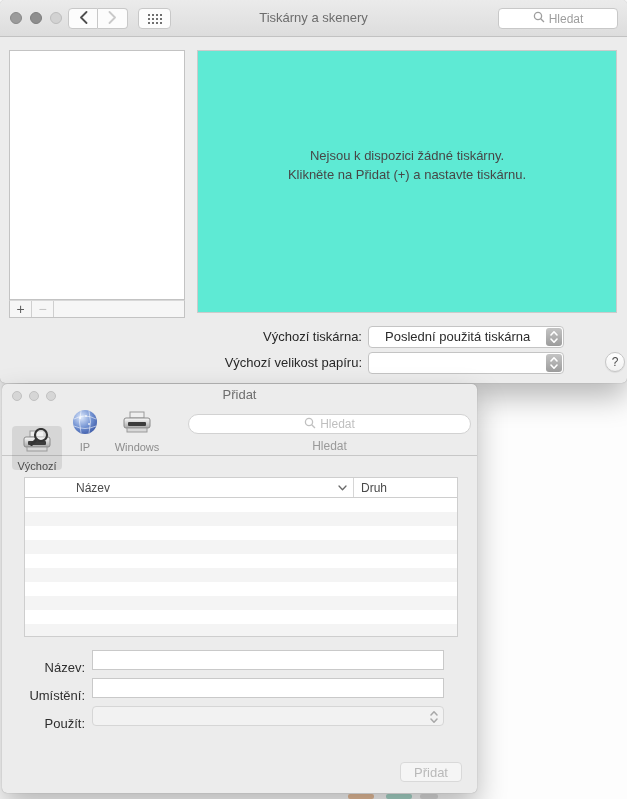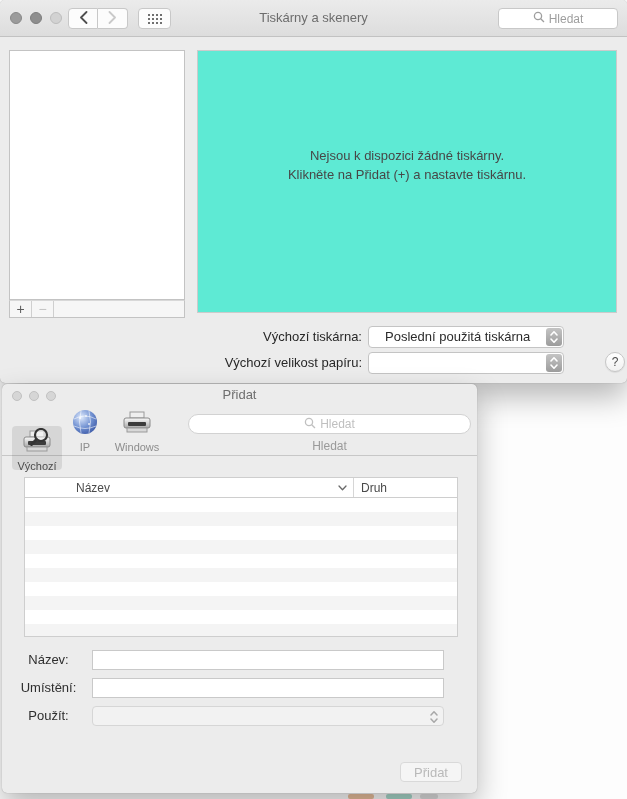"Název:" .frm-label { margin-top: none -> 8px; text-align: center -> right }
